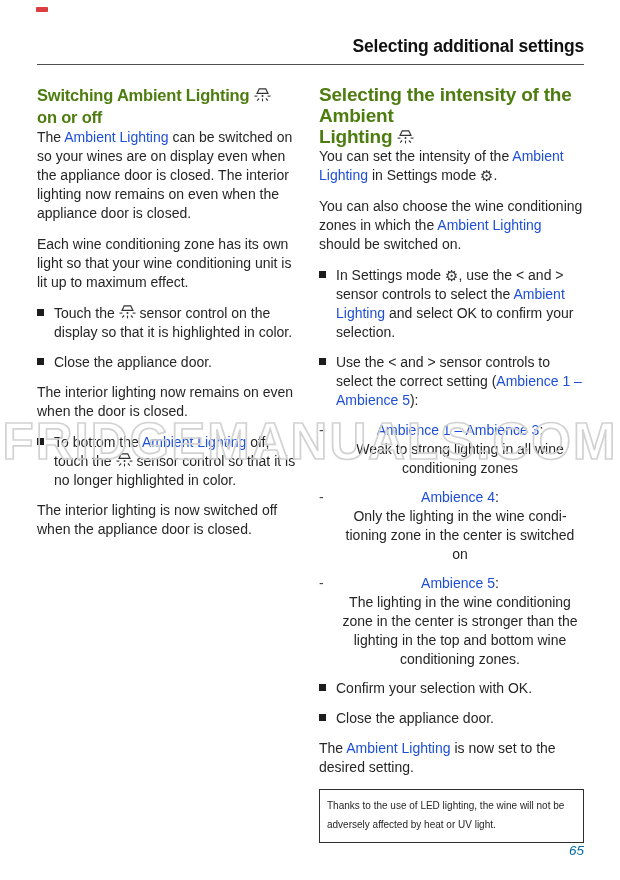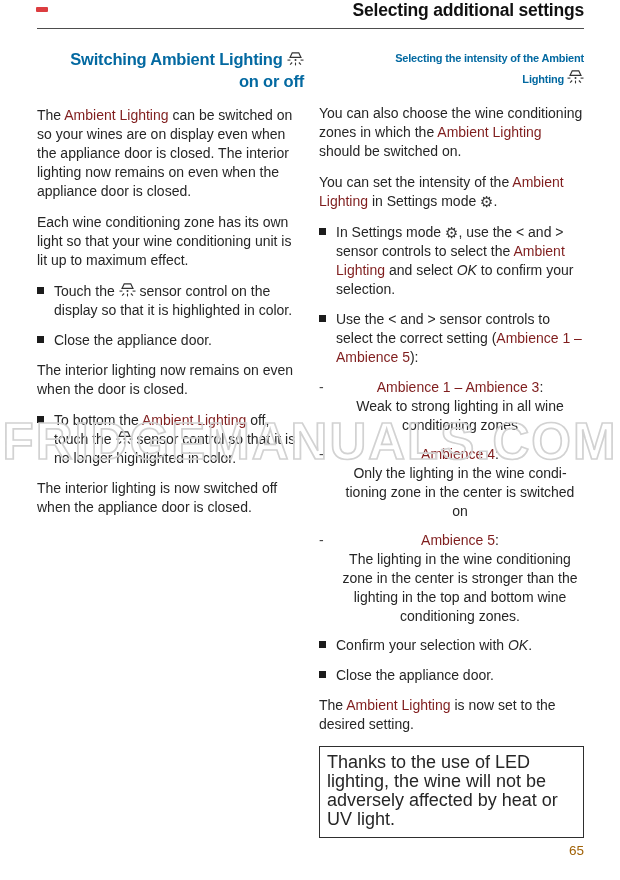"Selecting additional settings" .header-title { padding-top: none -> 36px }
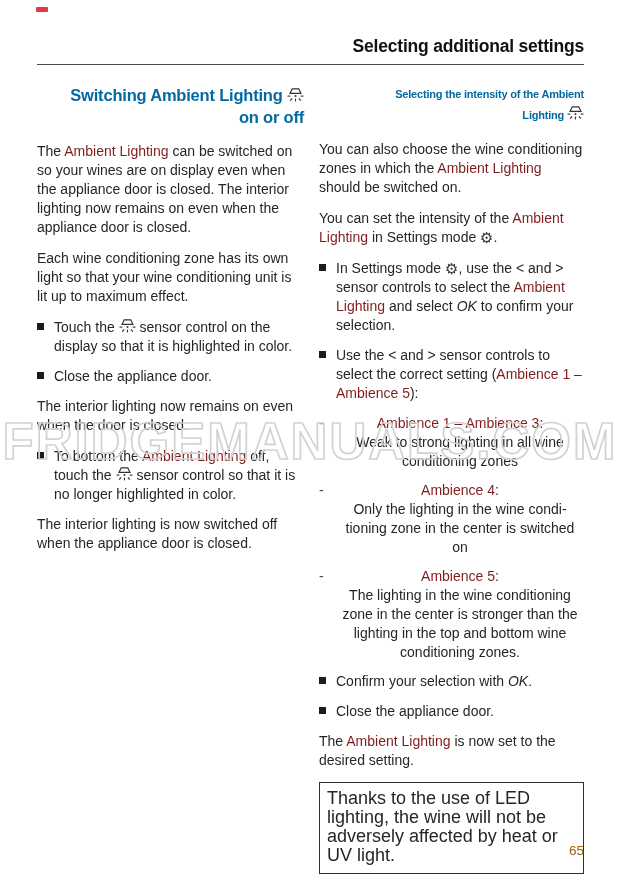"Switching Ambient Lighting" .block-heading { color: #0369a1 -> #4d7c0f; margin: 0 0 14px 0 -> 0 0 0 0; text-align: right -> none }
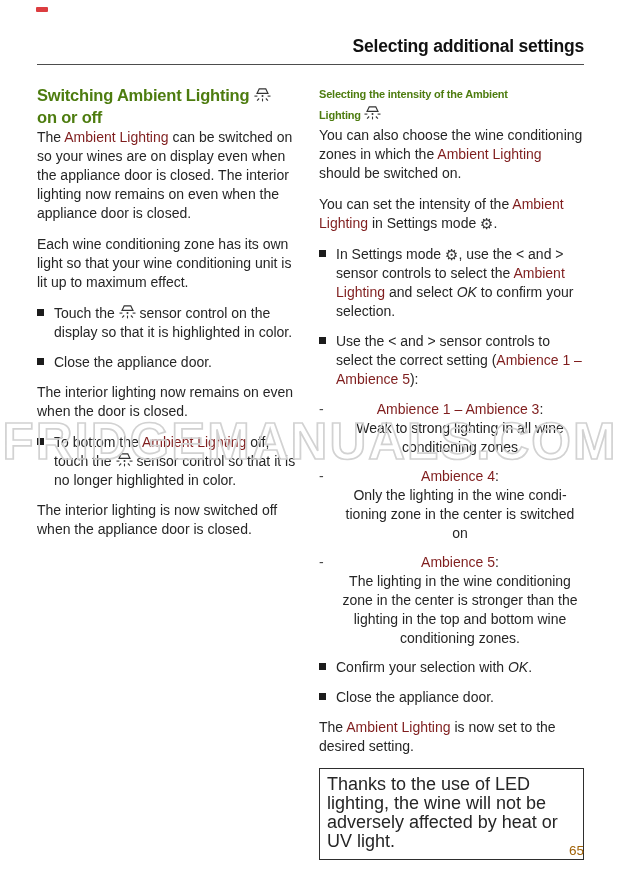"Selecting the intensity of the" .col-right .block-heading { font-size: 11px -> 19px }
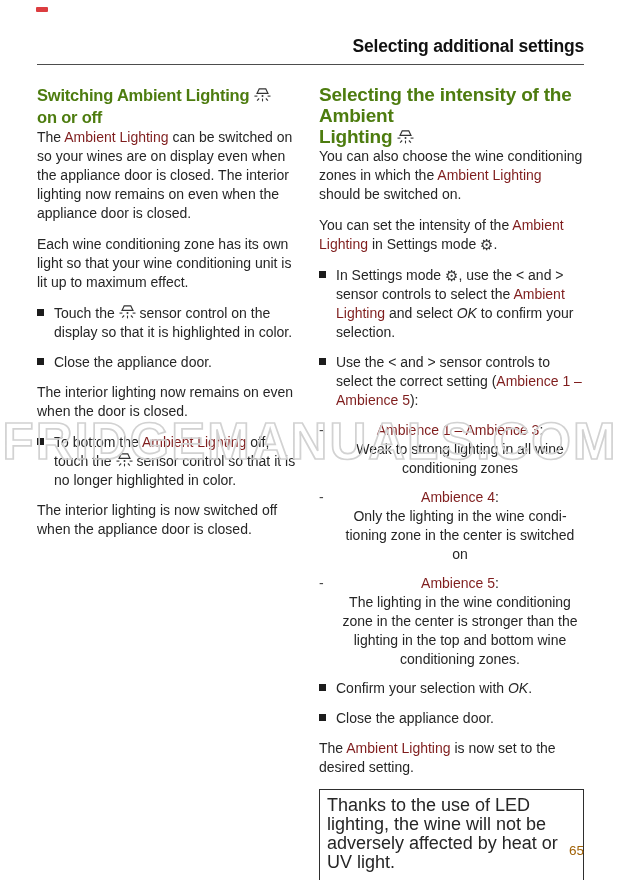"Ambient Lighting" .display-text { color: #7f1d1d -> #1d4ed8 }
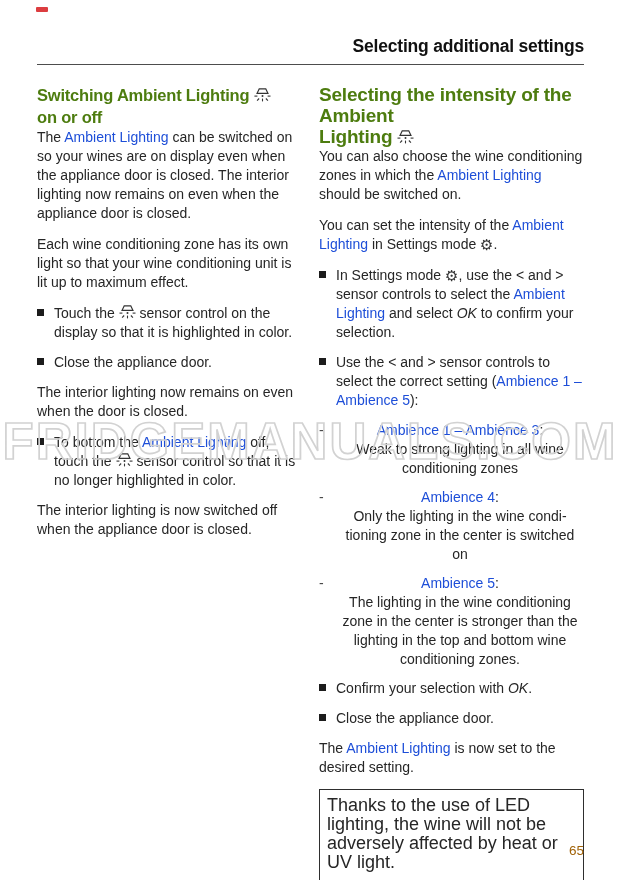"You can also choose the" p.block-para { order: before "You can set the intensity" -> after "You can set the intensity" }
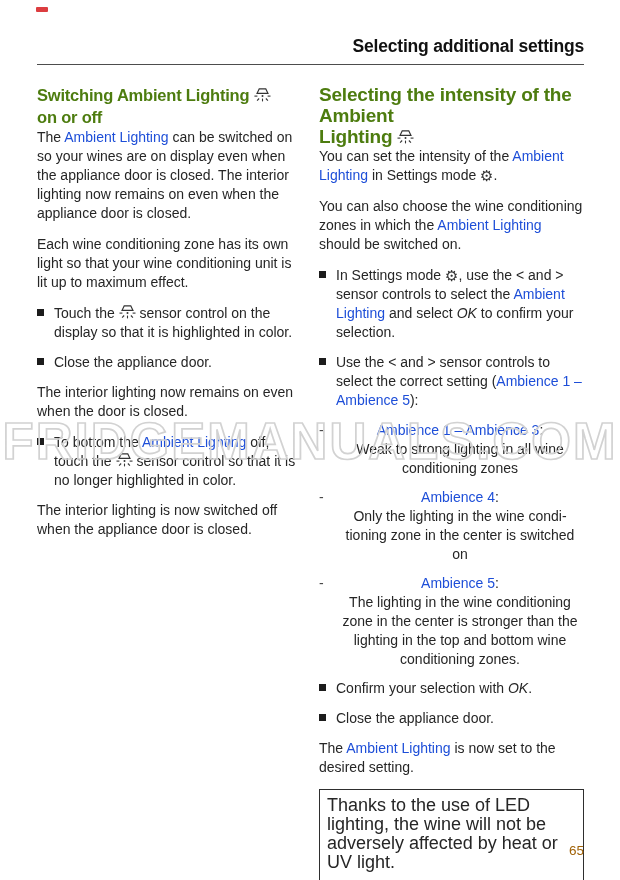"OK" .italic-text { font-style: italic -> none }
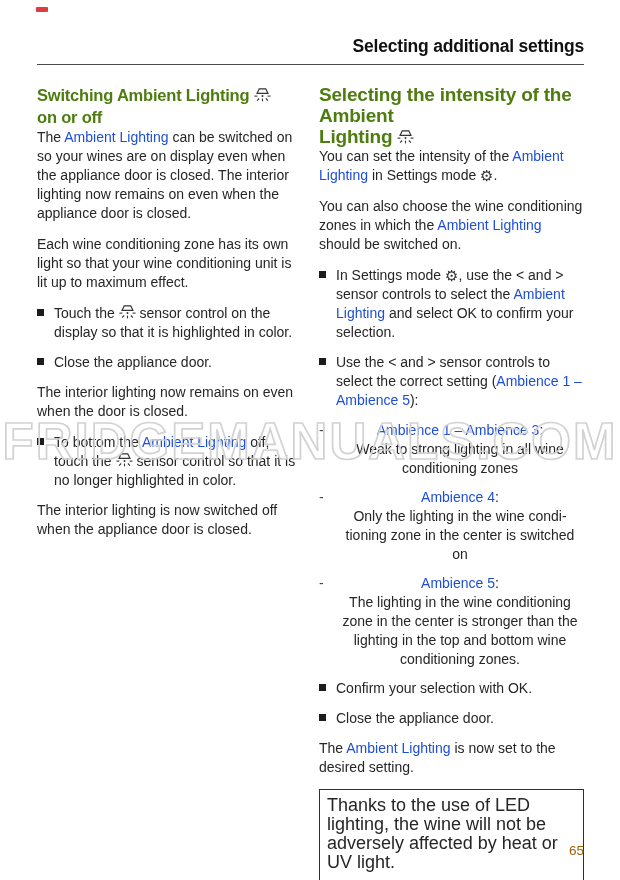"Thanks to the use of" .note-box { font-size: 18px -> 10px }
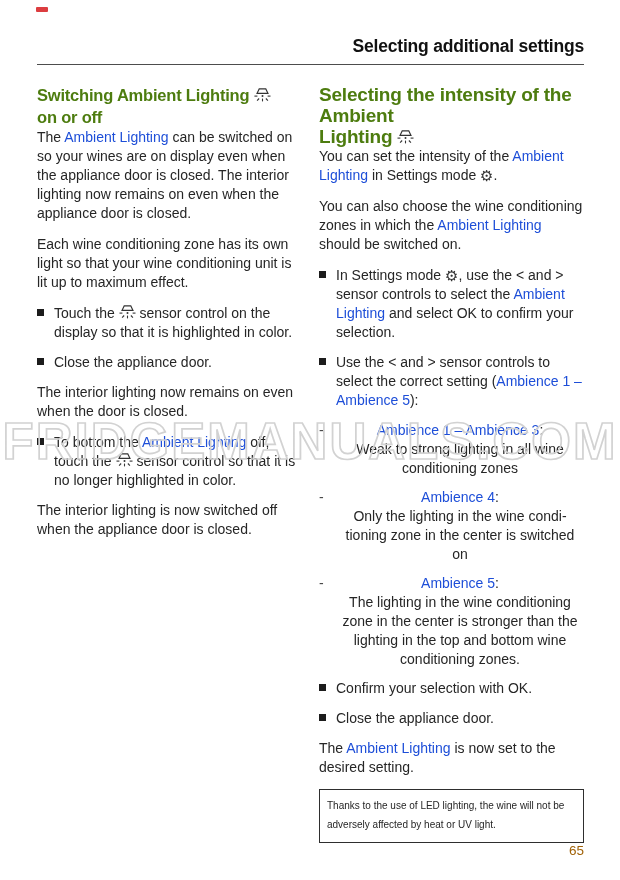"65" .page-number { color: #a16207 -> #0369a1; font-style: none -> italic }
